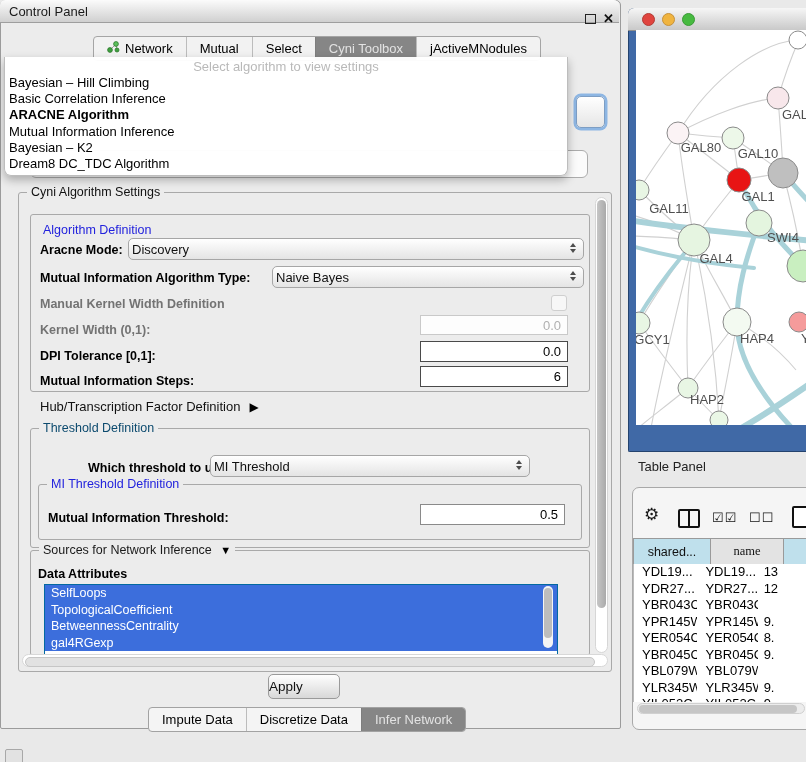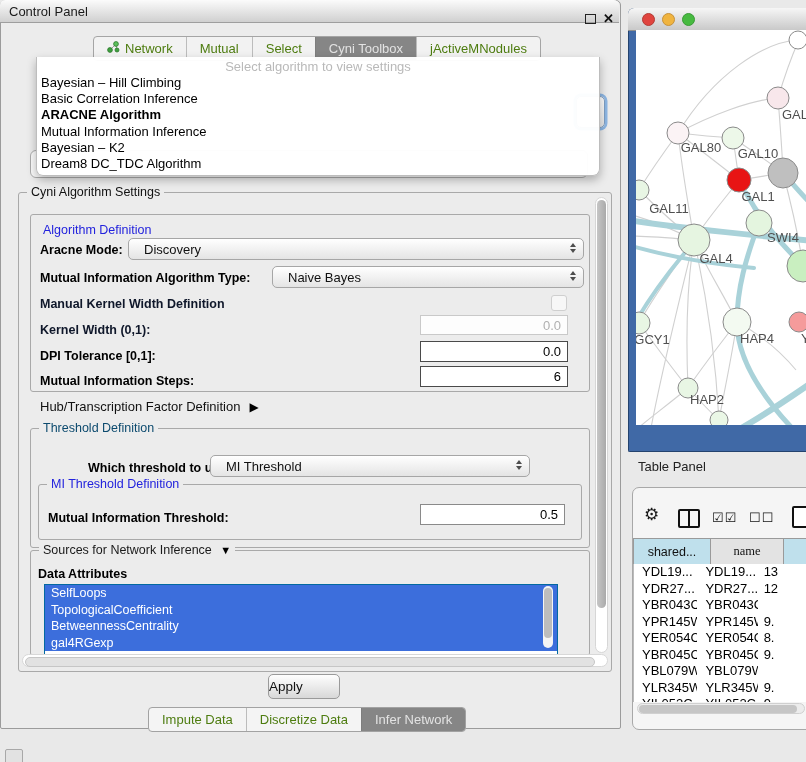"Network" .tab { color: #4d7c0f -> #000000 }
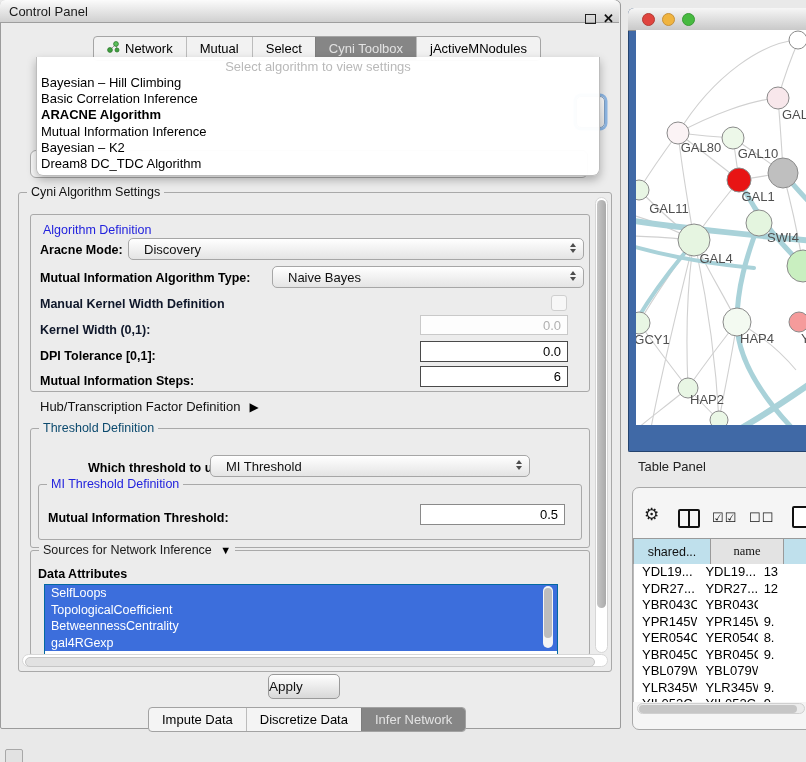"Select algorithm to view settings" #algo-popup { left: 36px -> 4px }
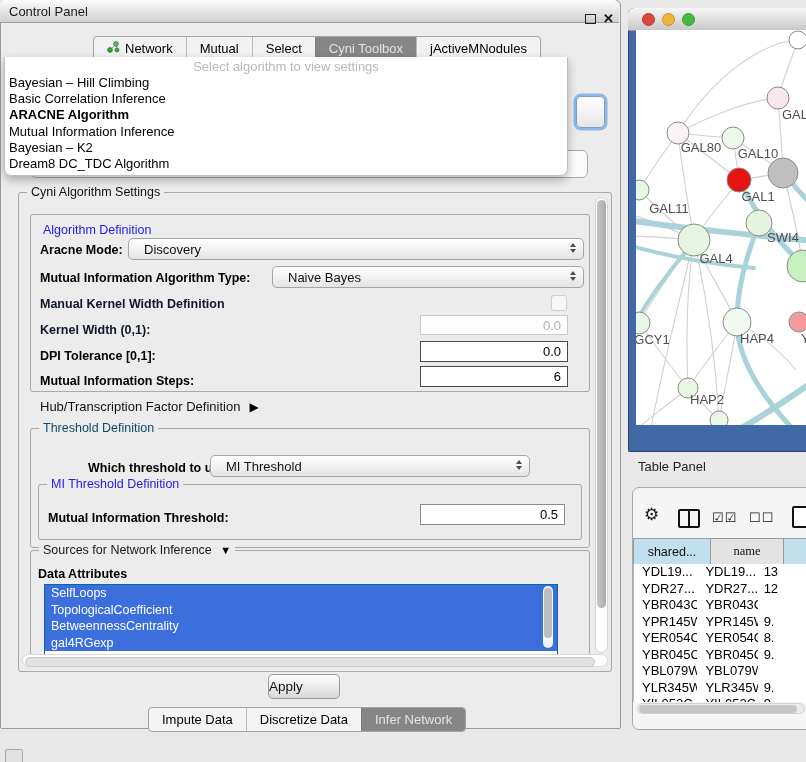"Discovery" .combo { padding-left: 15px -> 3px }
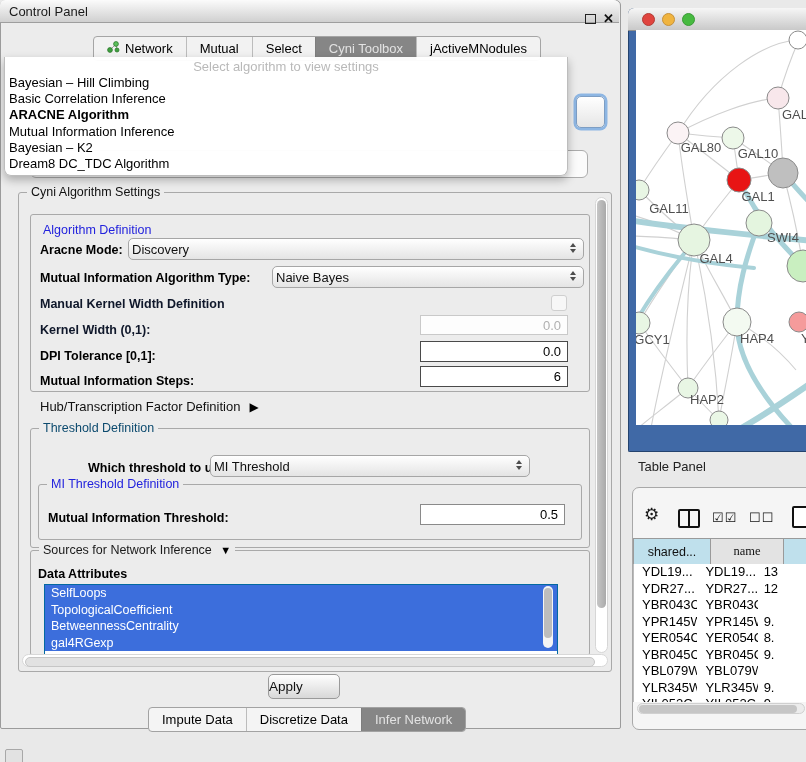"Manual Kernel Width Definition" .flabel.disabled { color: #0f172a -> #737373 }
